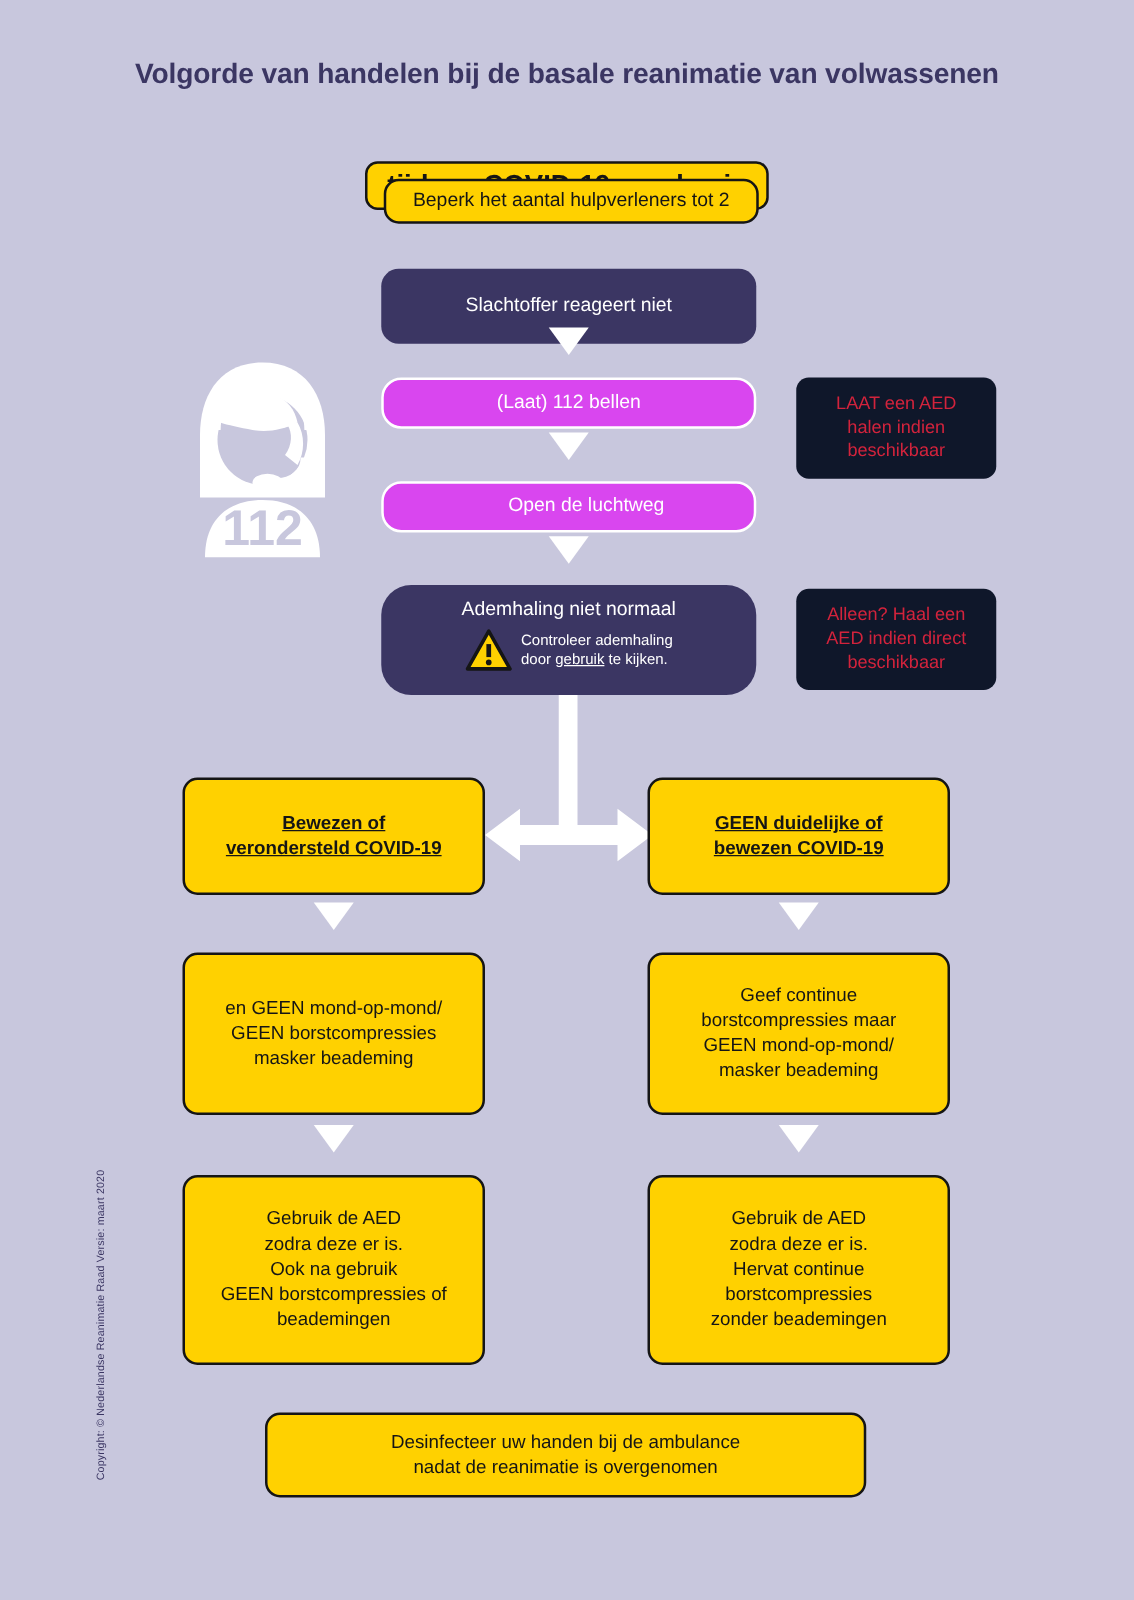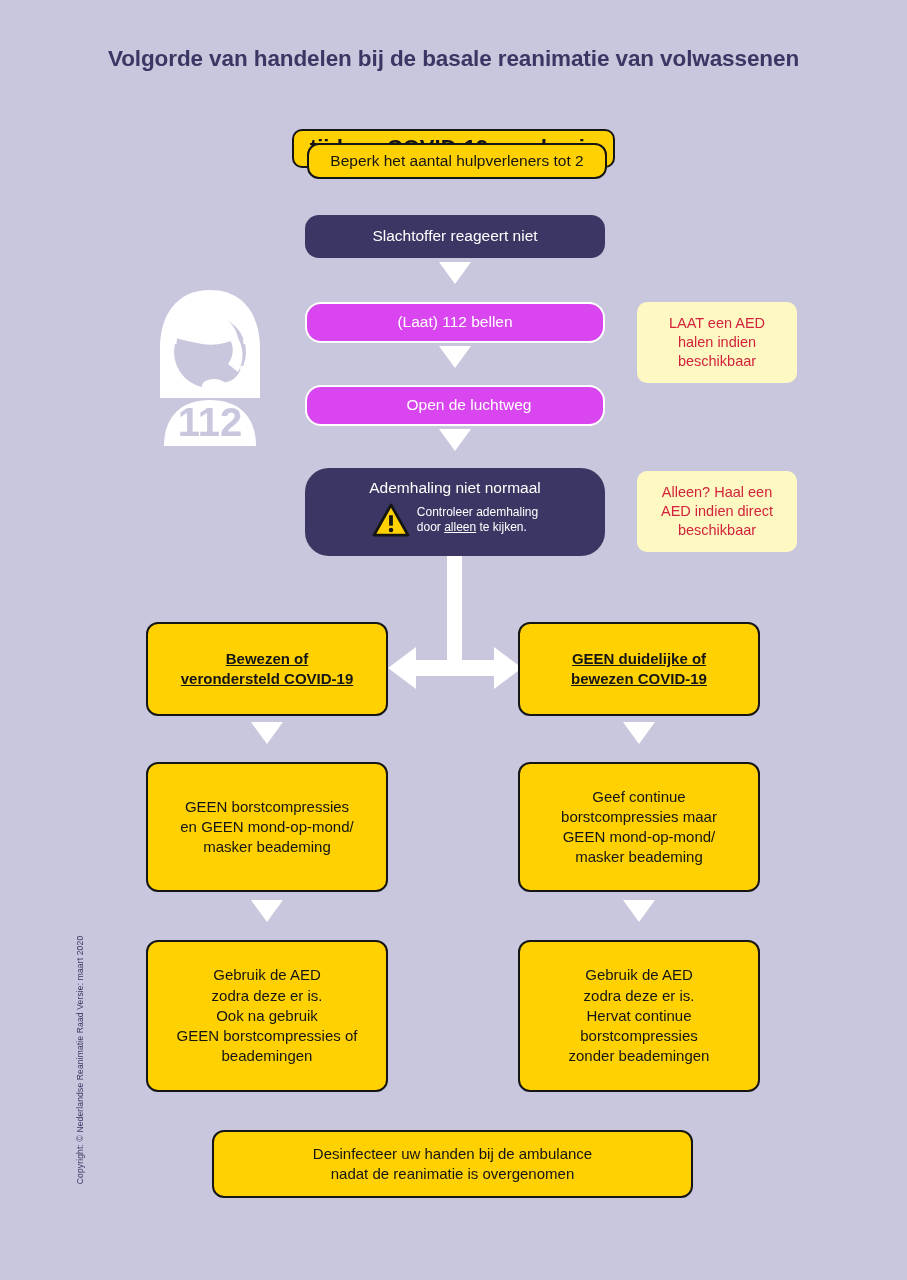"Slachtoffer reageert niet" div.node { height: 43px -> 60px }
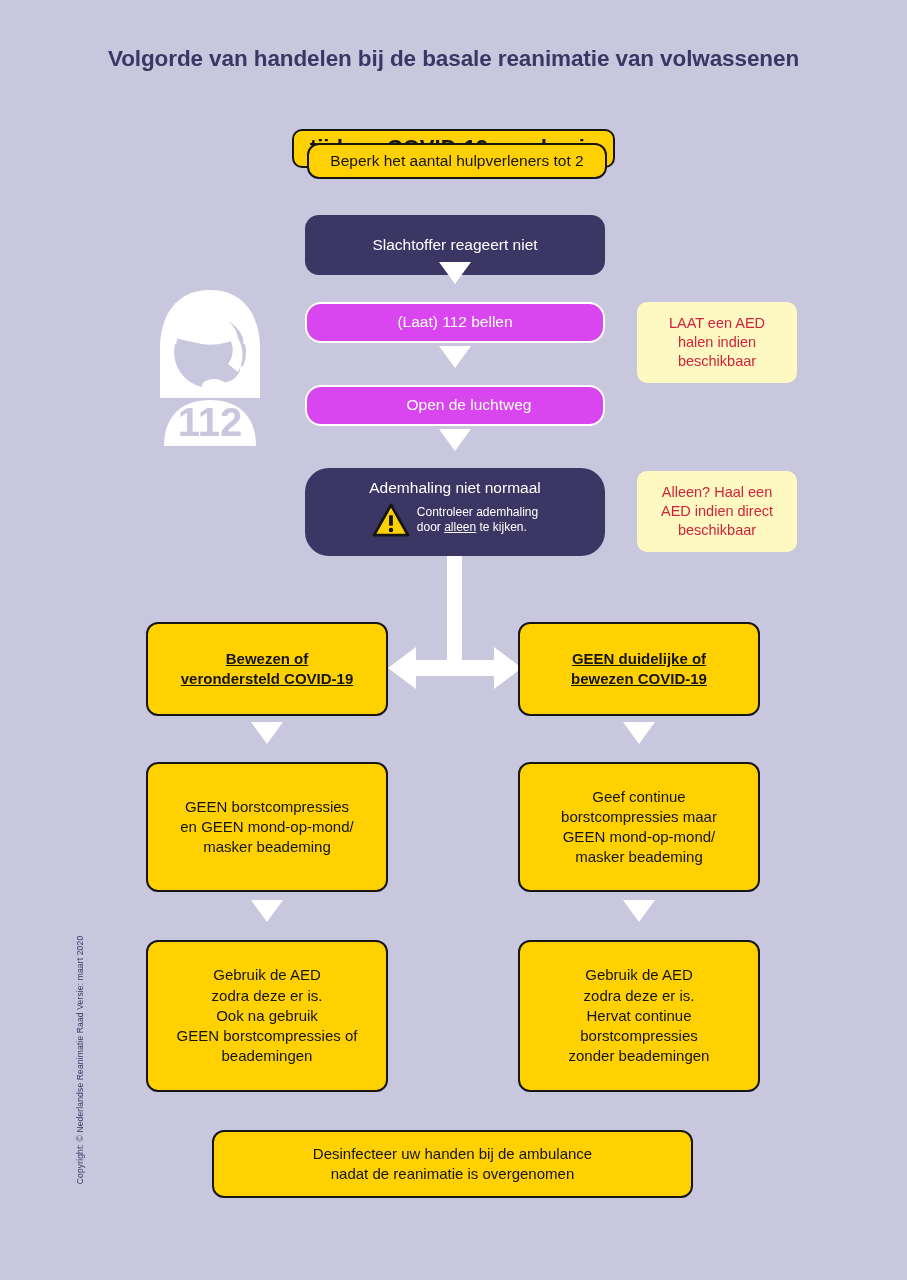"LAAT een AED" .note-box { background: #fef9c3 -> #0f172a }
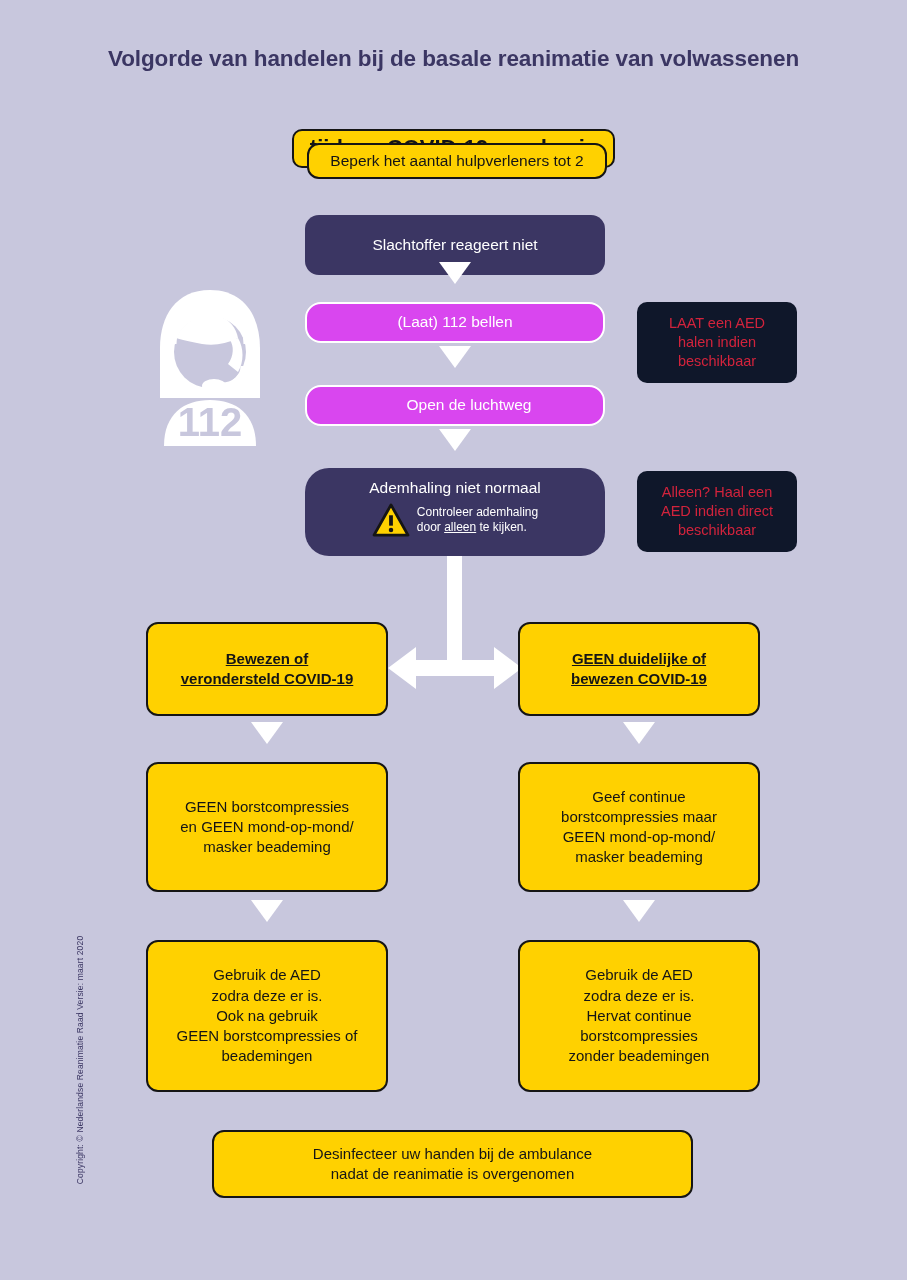"alleen" u { text: alleen -> gebruik }
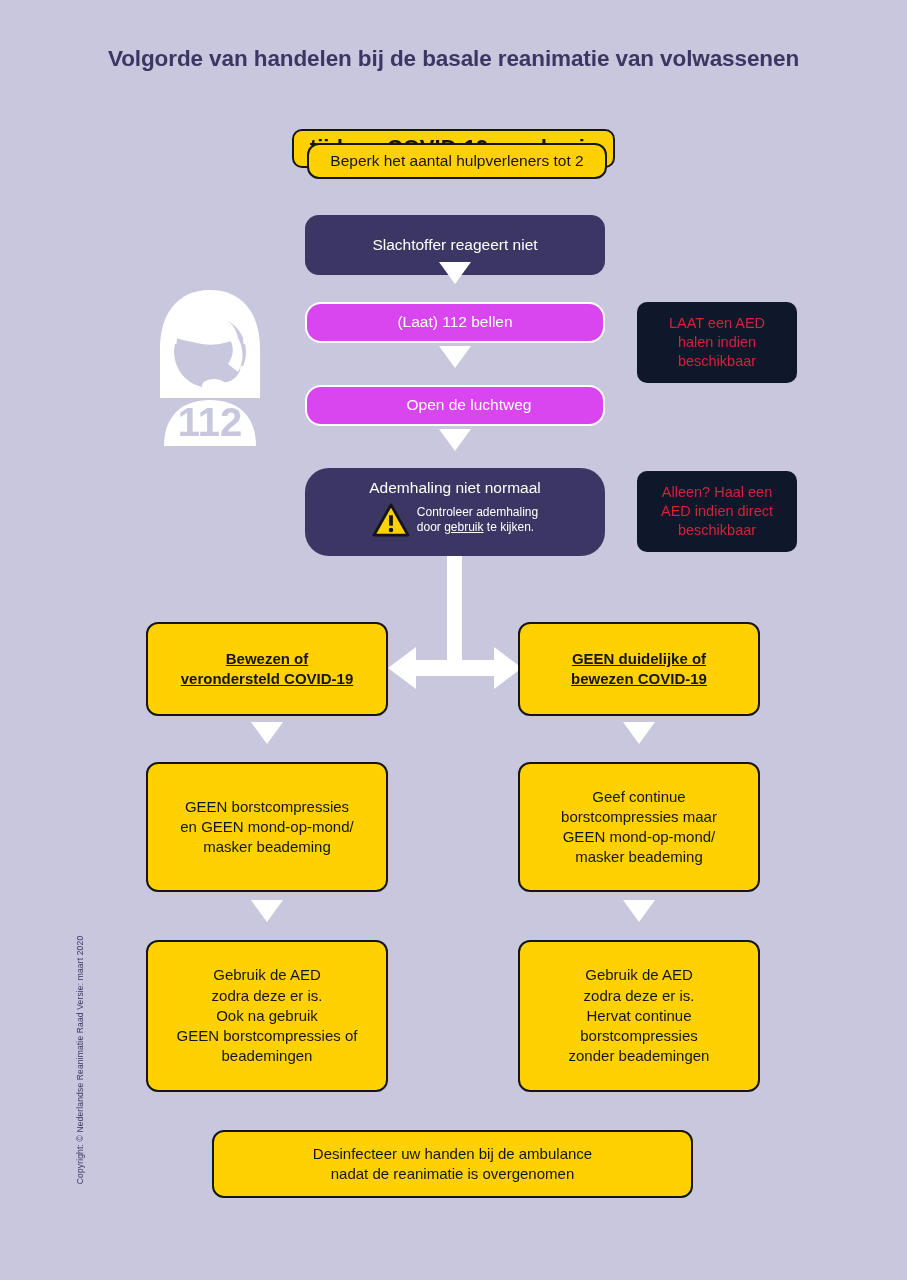"GEEN borstcompressies" div { order: before "en GEEN mond-op-mond/" -> after "en GEEN mond-op-mond/" }
